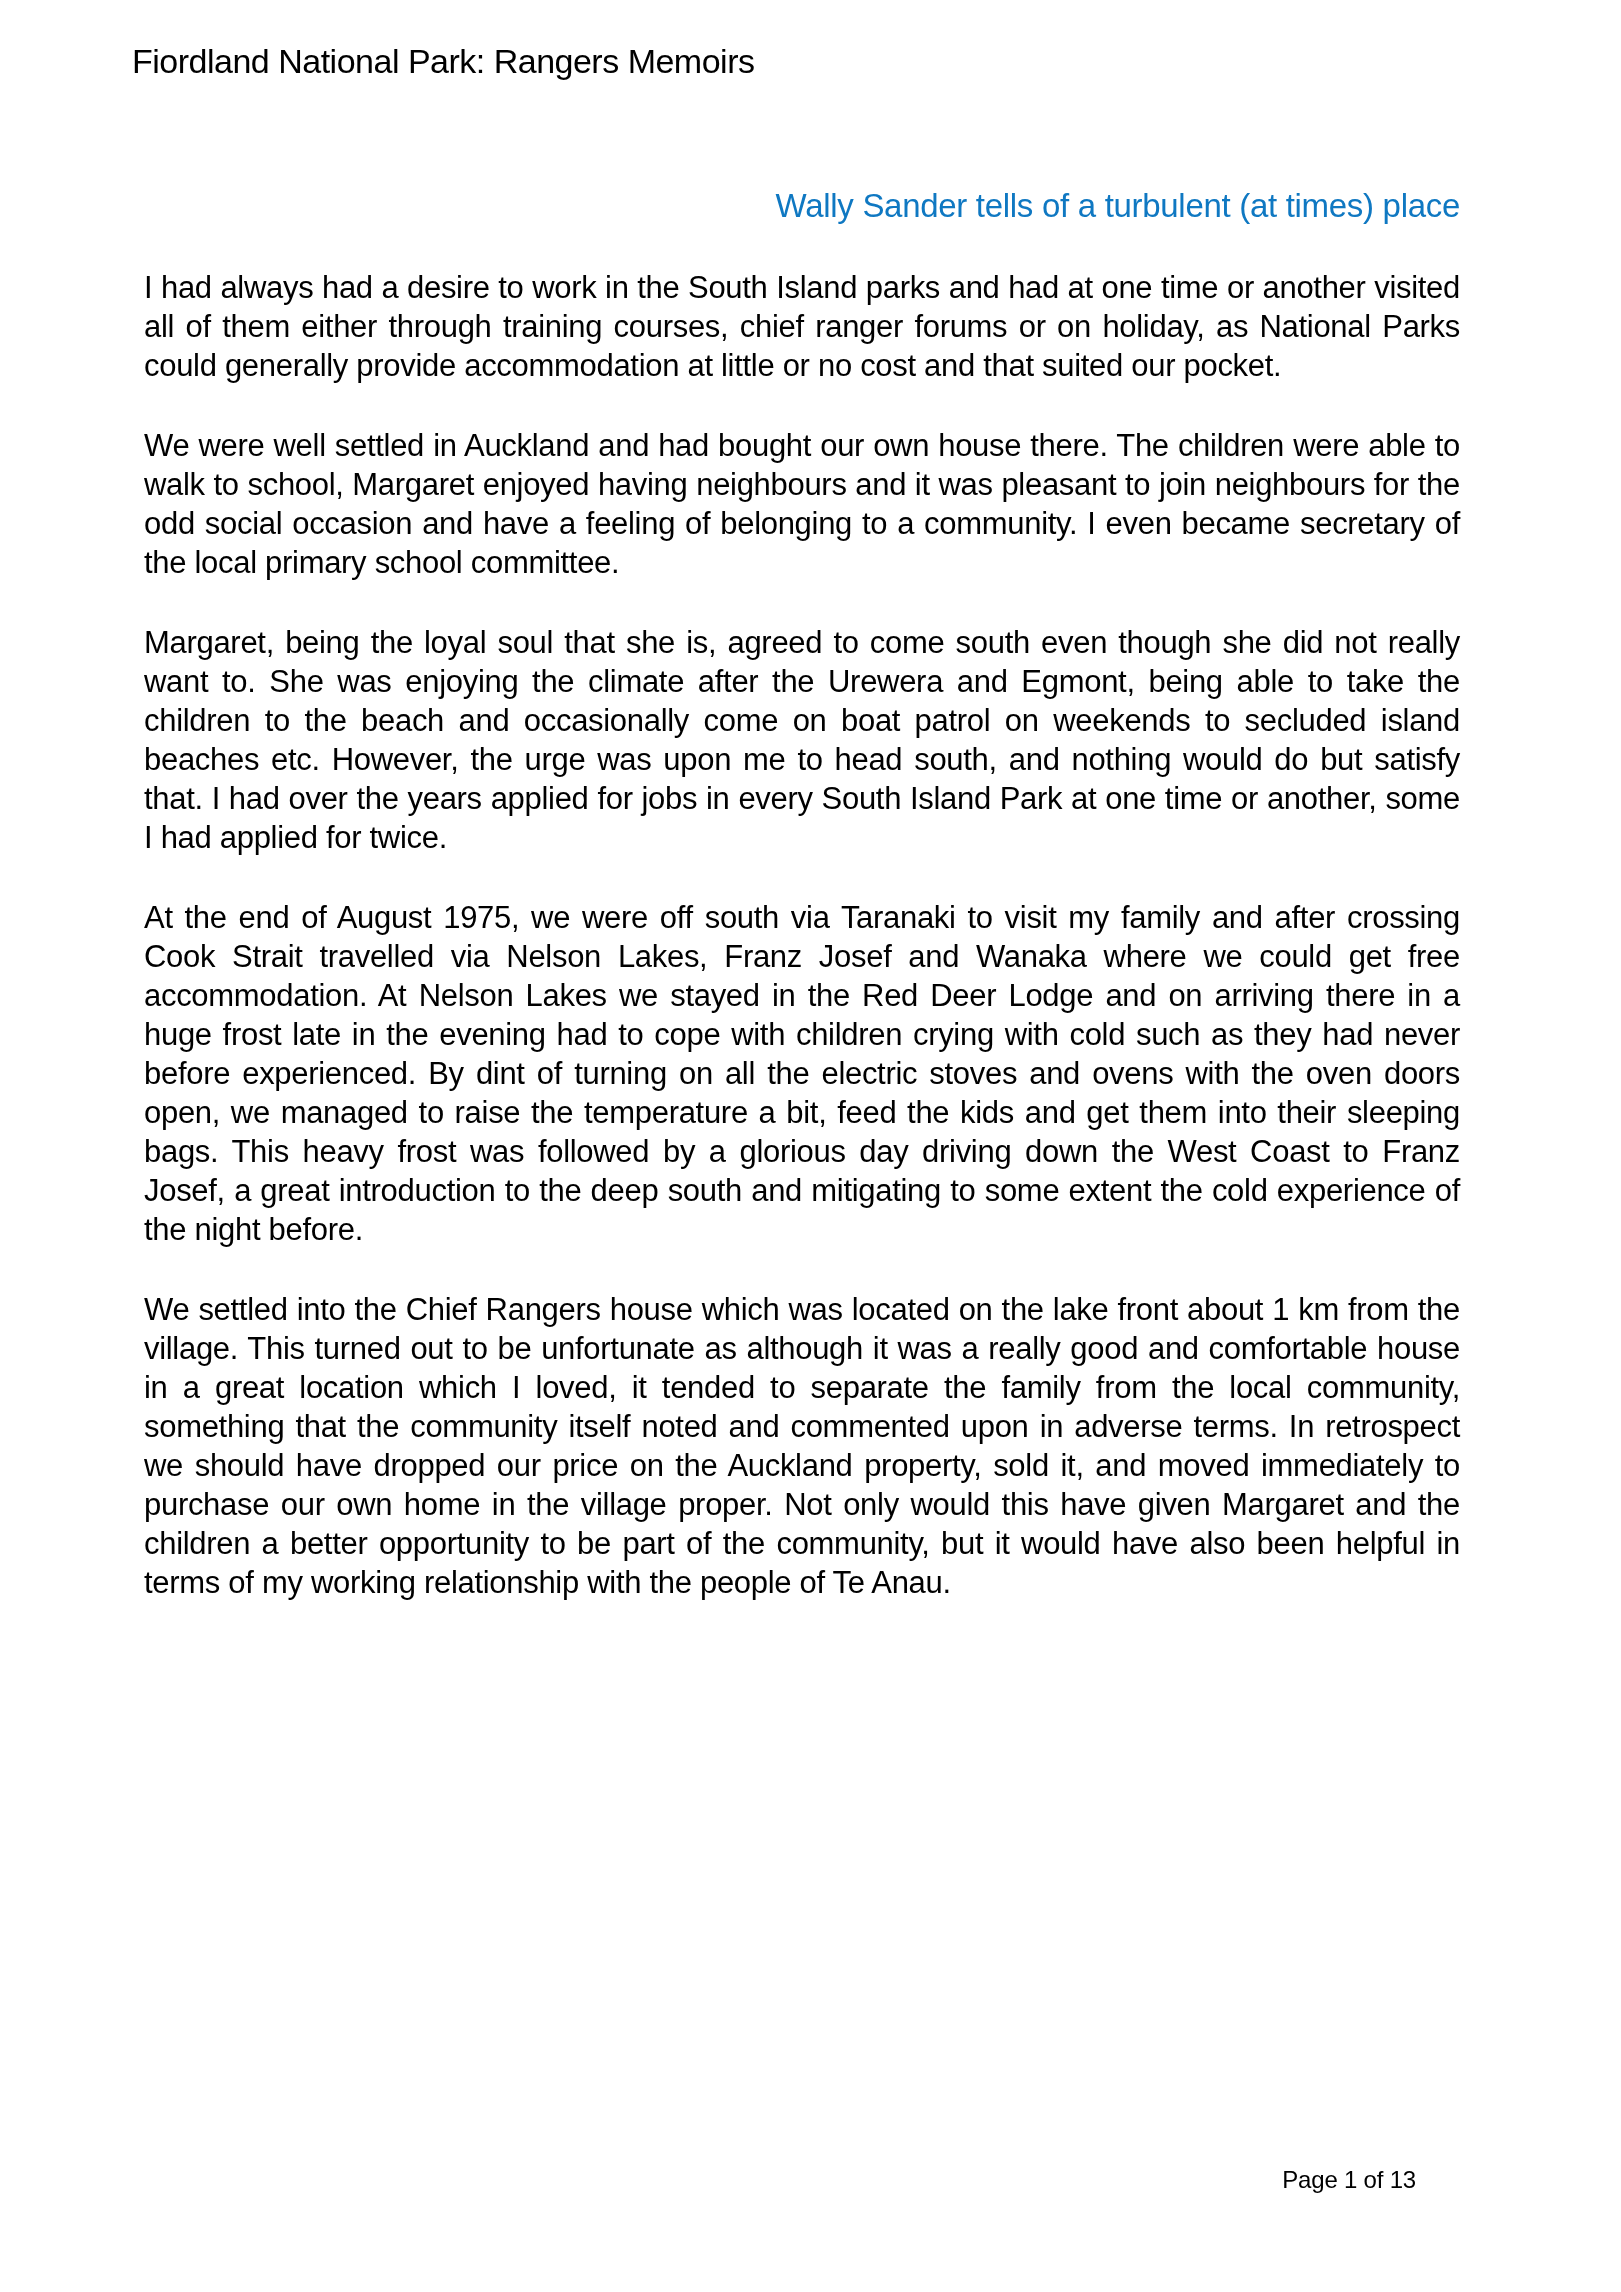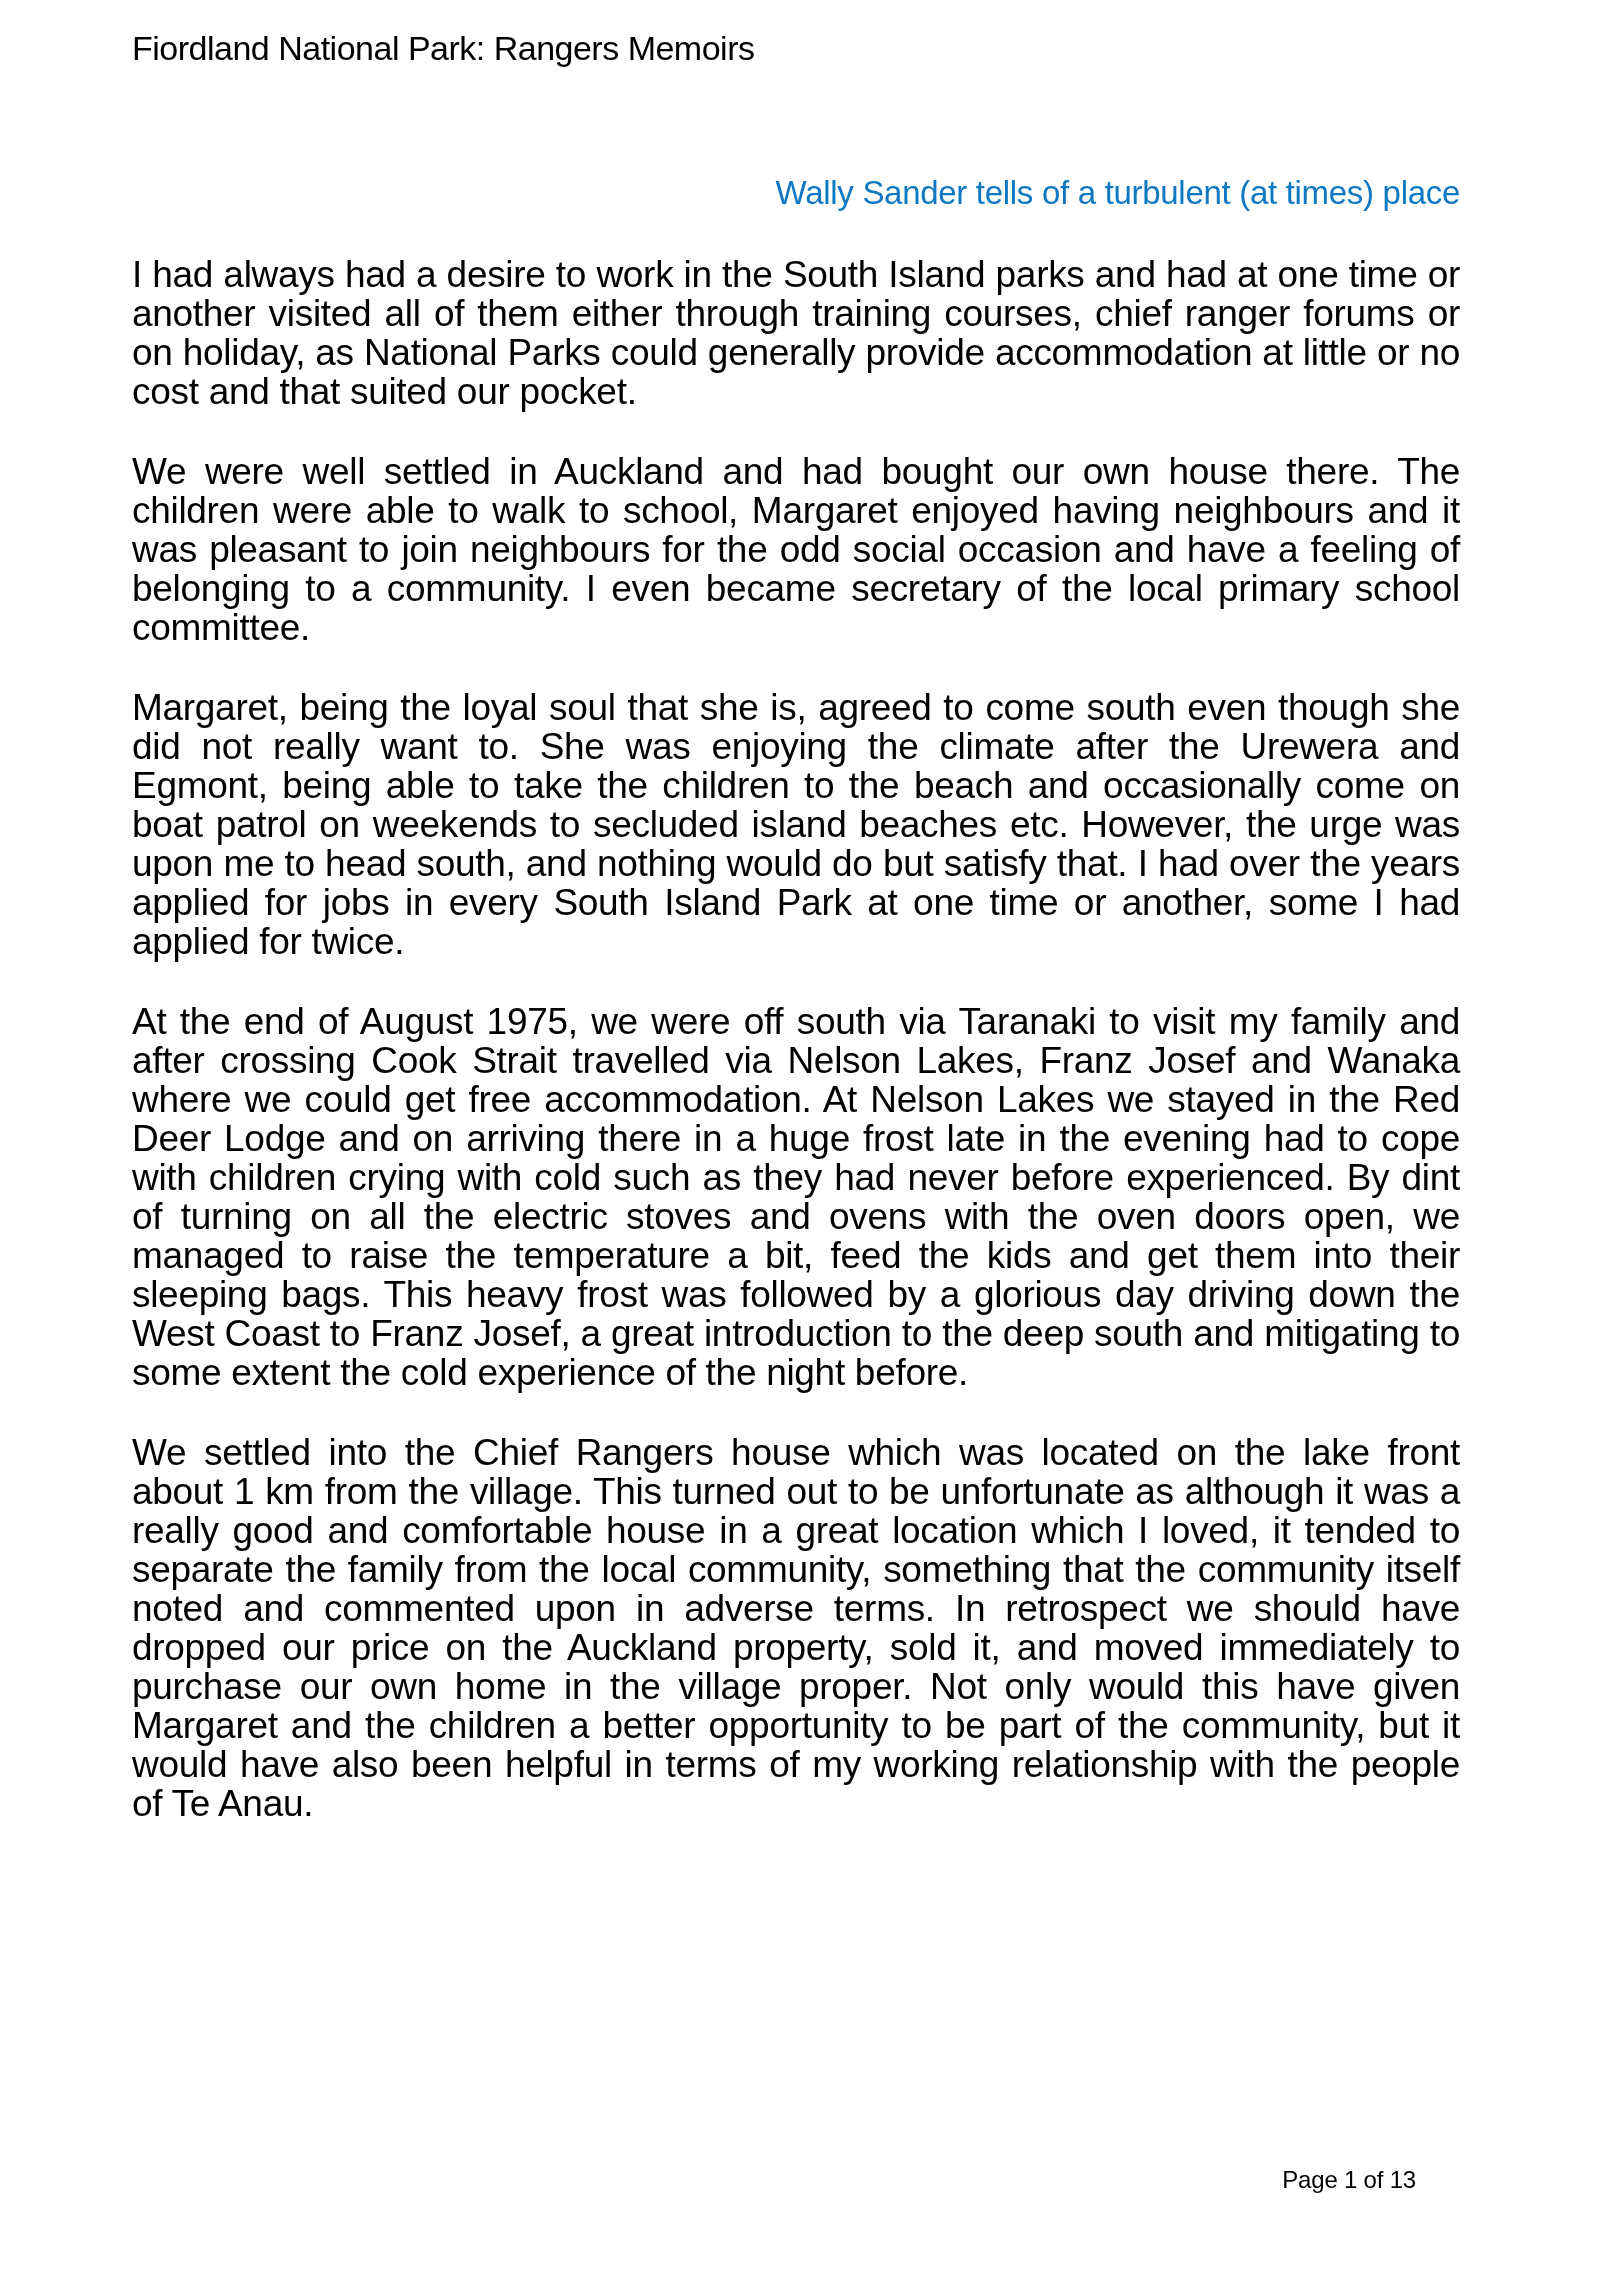"Fiordland National Park: Rangers Memoirs" .page { padding: 28px 161px 0 132px -> 41px 161px 0 132px }
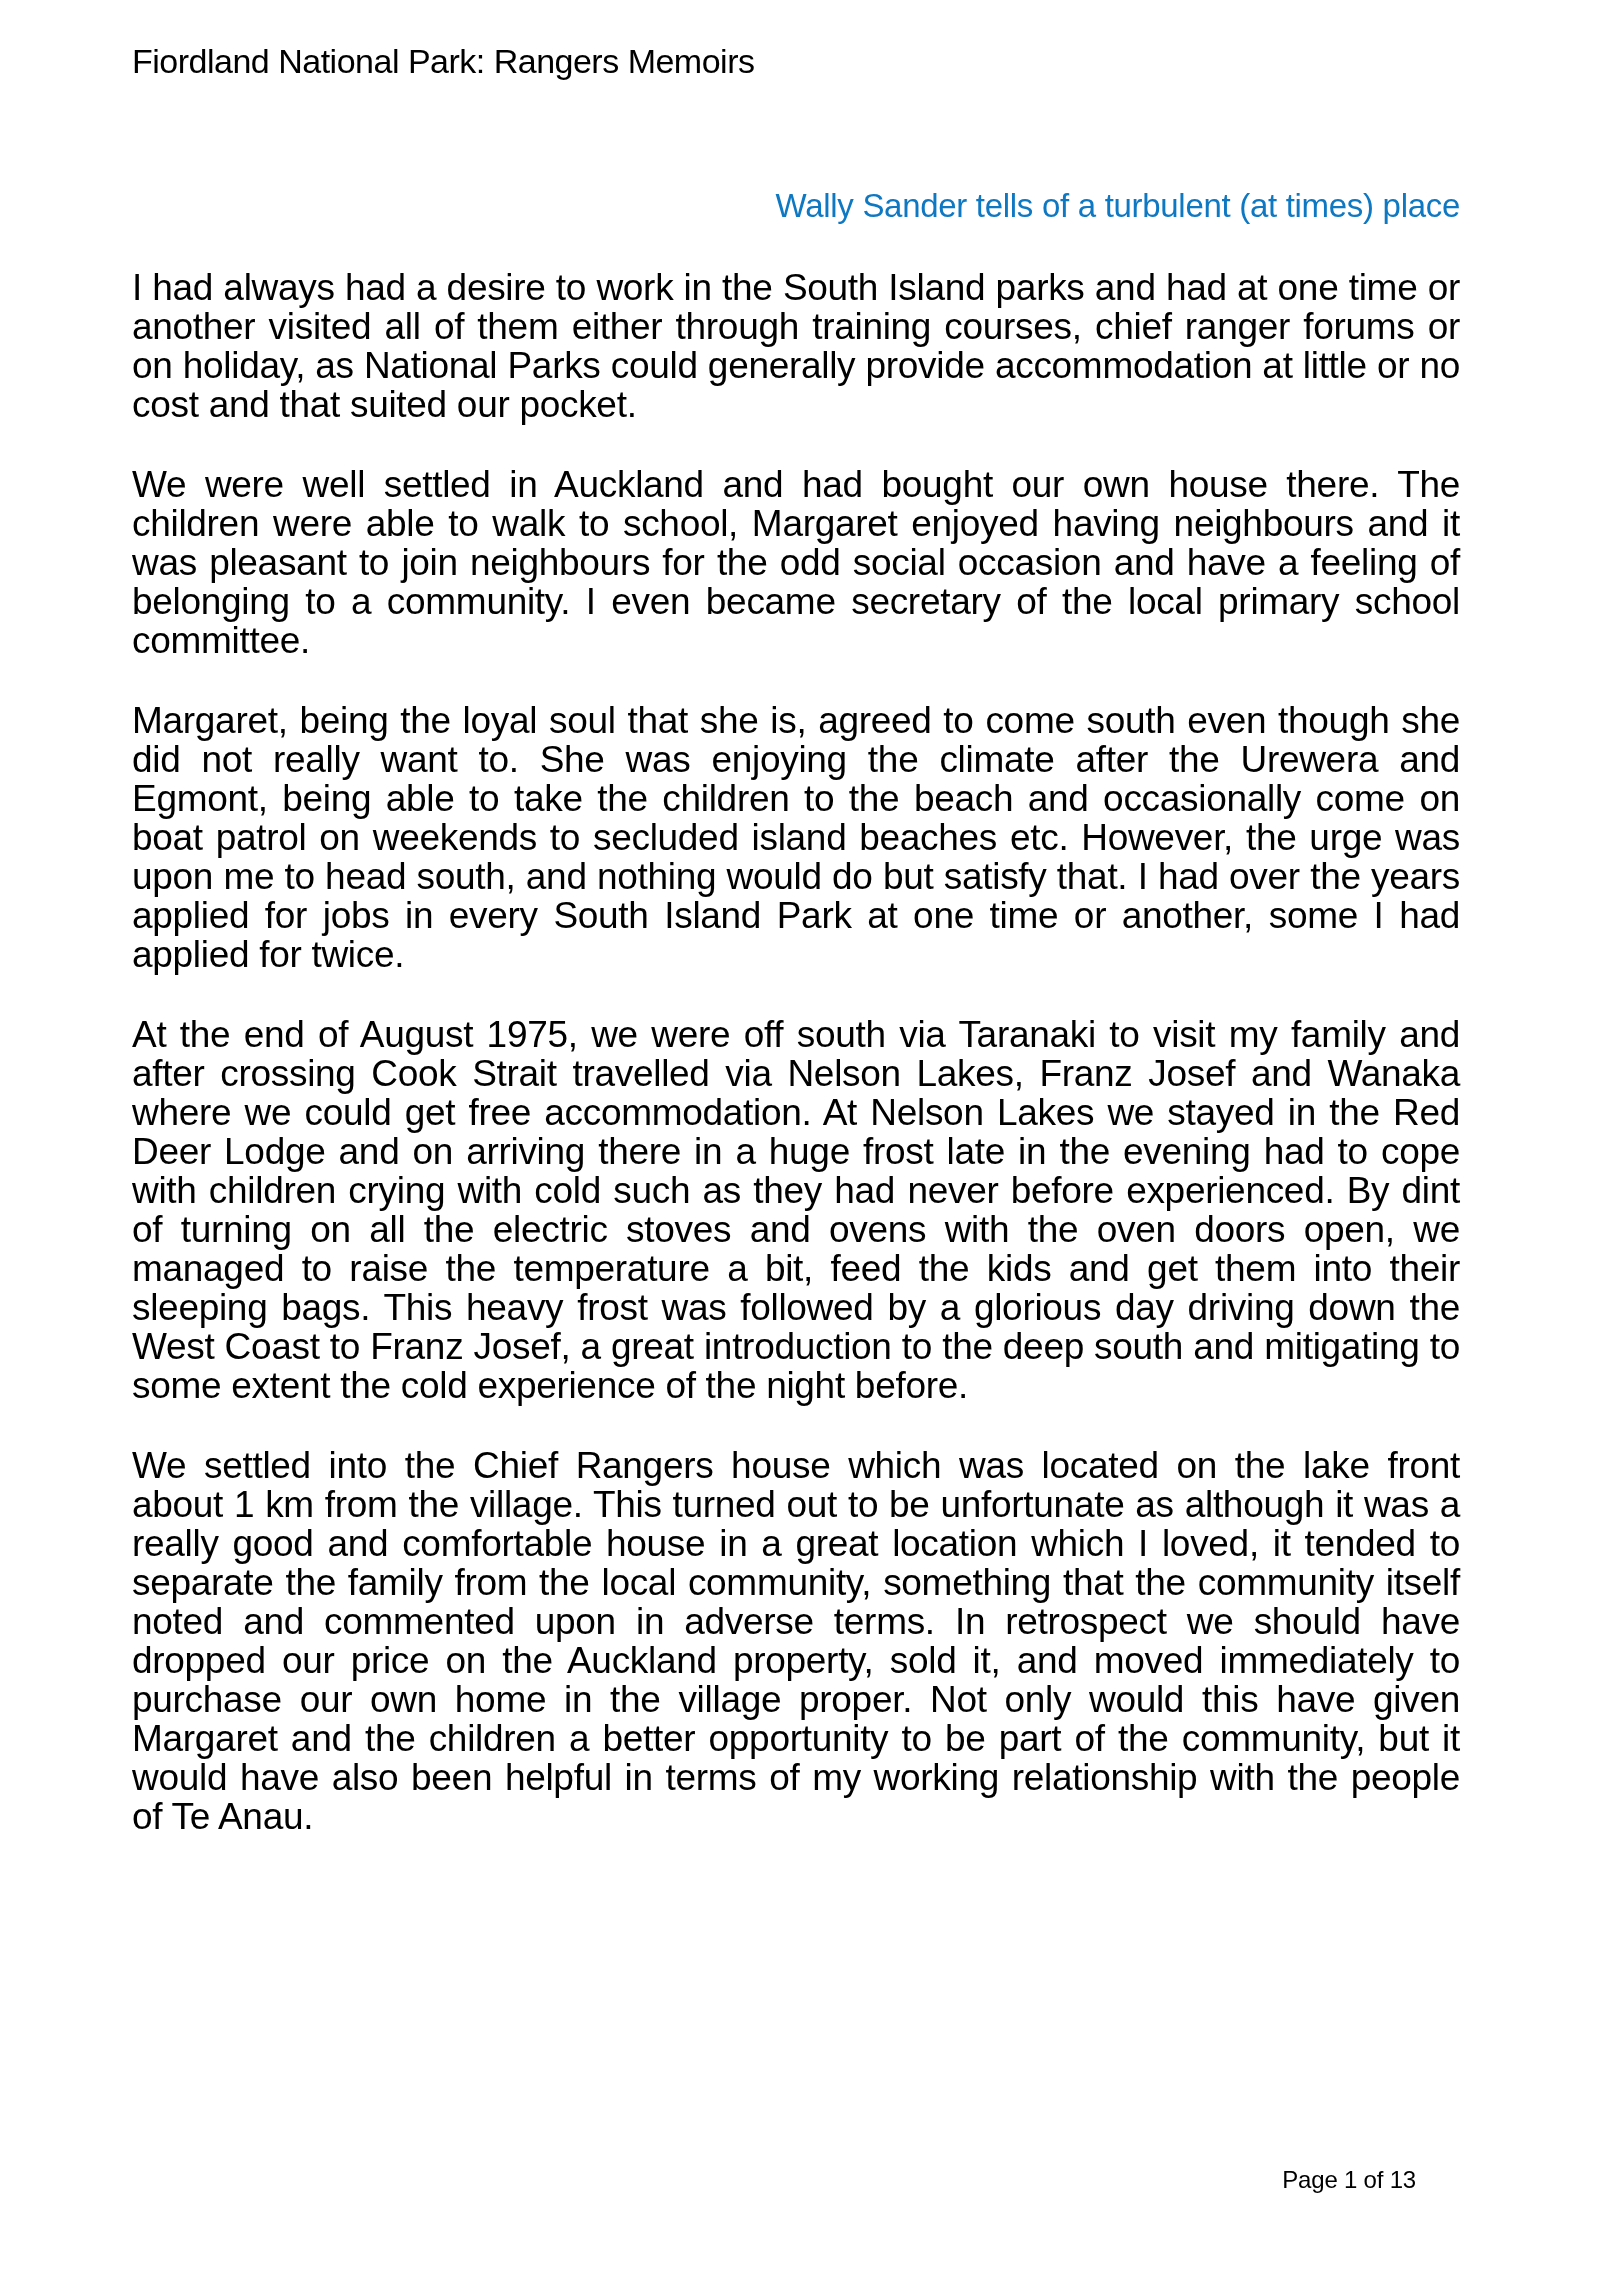"I had always had a" .body-text p { font-size: 37px -> 31px; margin: 0 0 41px 0 -> 0 0 41px 12px }
